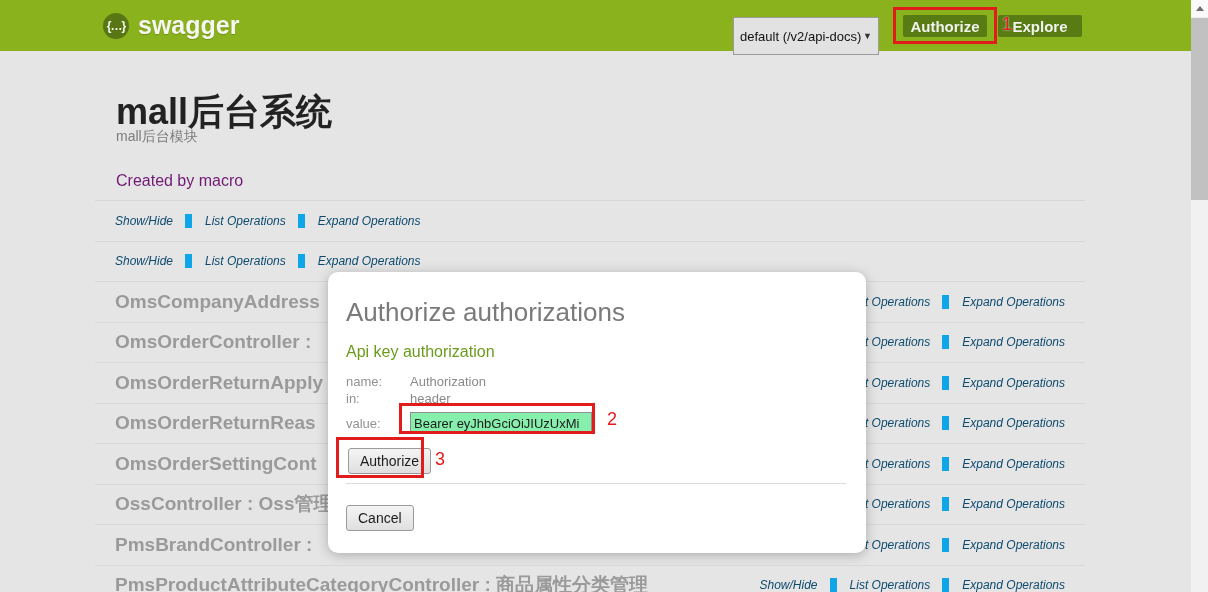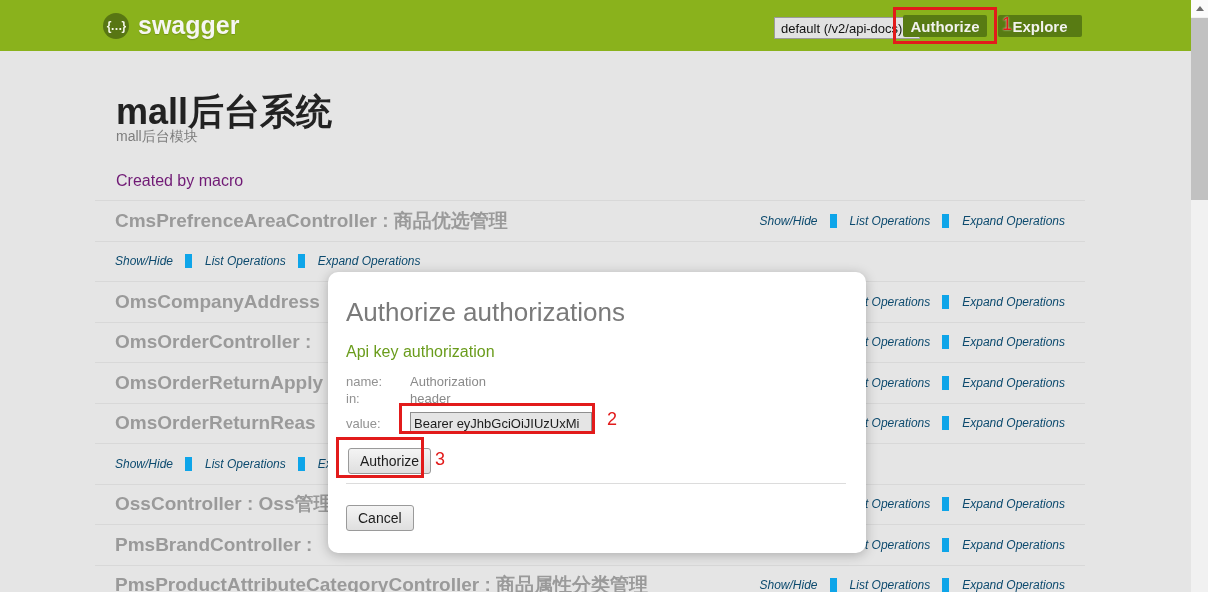"default (/v2/api-docs)" .api-selector { height: 22px -> 38px; left: 774px -> 733px }
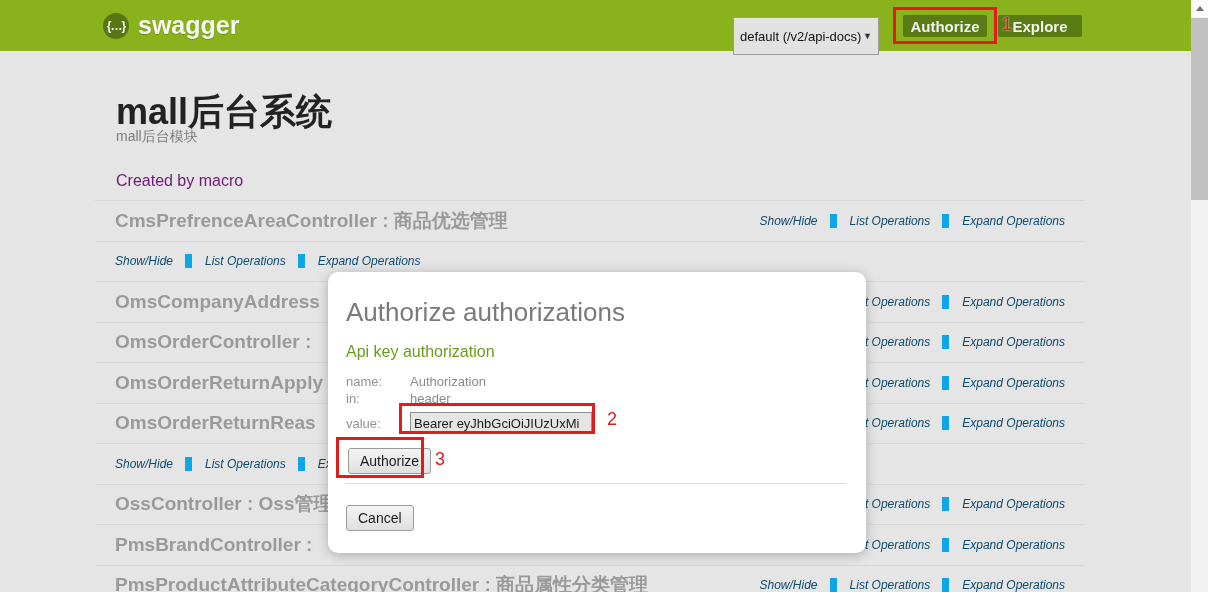"CmsPrefrenceAreaController : 商品优选管理" span.resource-name { html: <span>CmsPrefrenceAreaController : 商品优选管理</span> -> none }
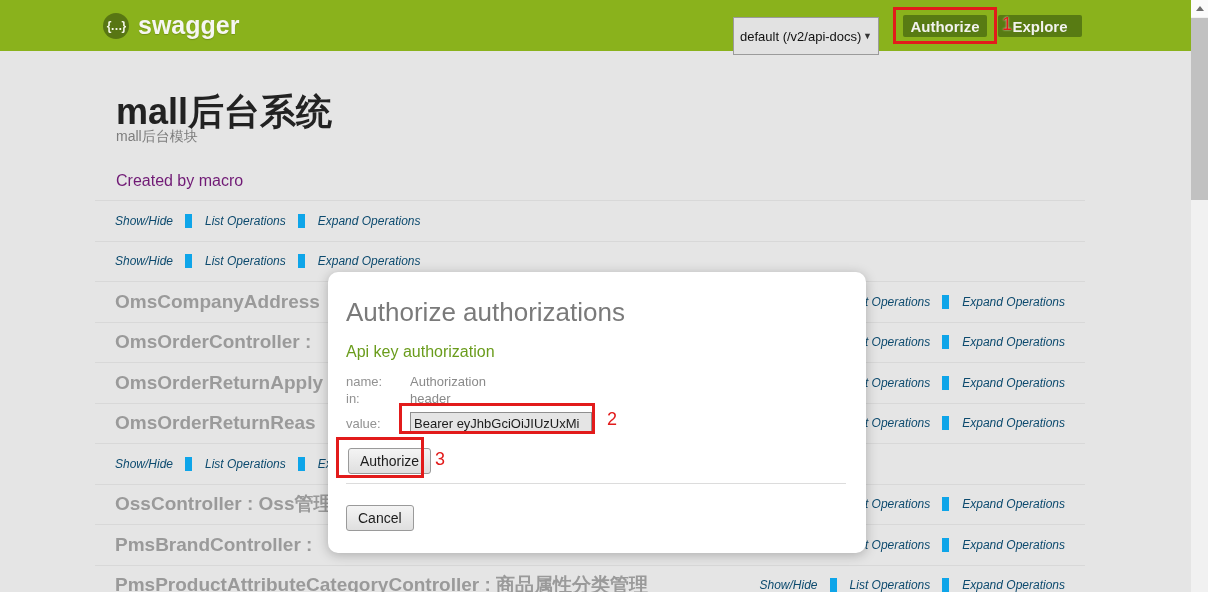"Bearer eyJhbGciOiJIUzUxMi" .value-input { background: #e5e5e5 -> #86efac }
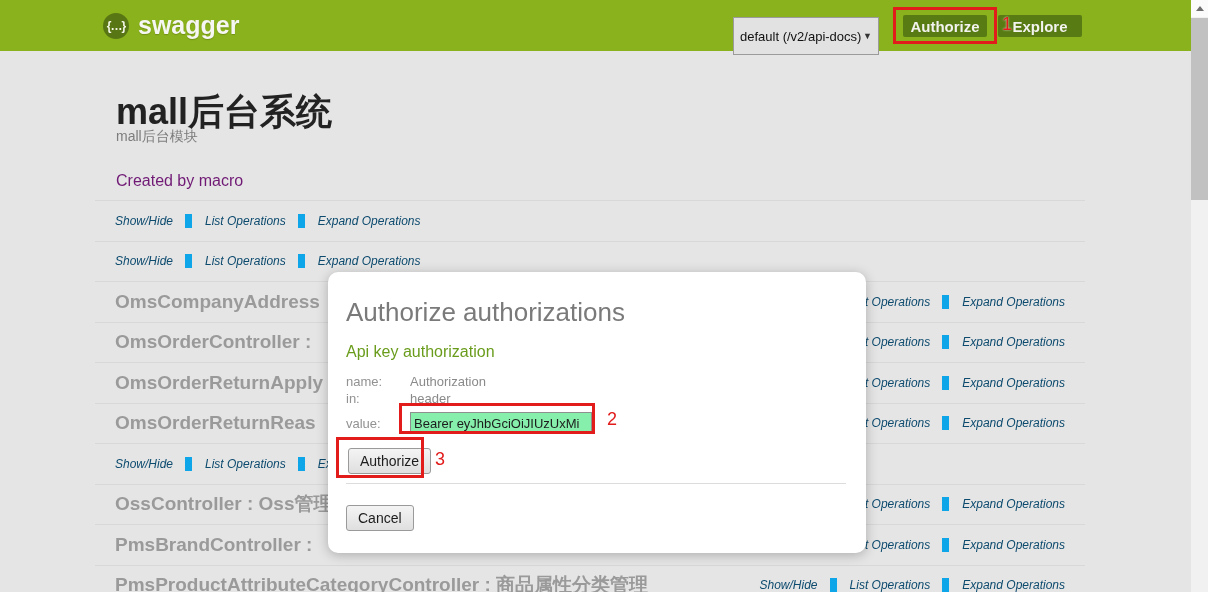"OmsOrderSettingCont" span.resource-name { html: none -> <span>OmsOrderSettingCont</span> }
